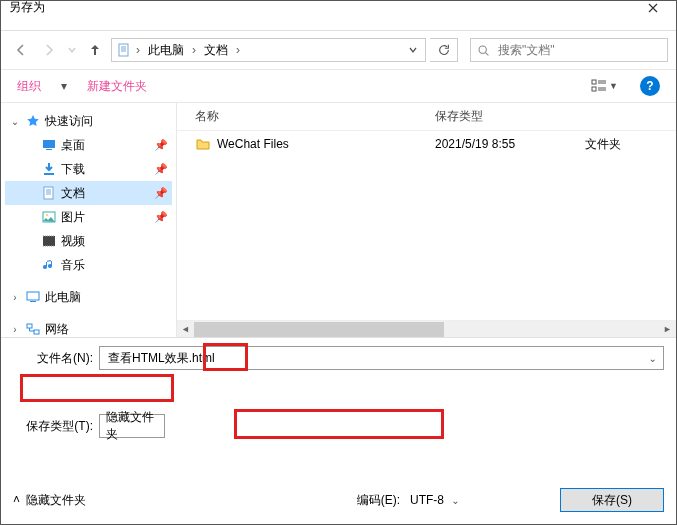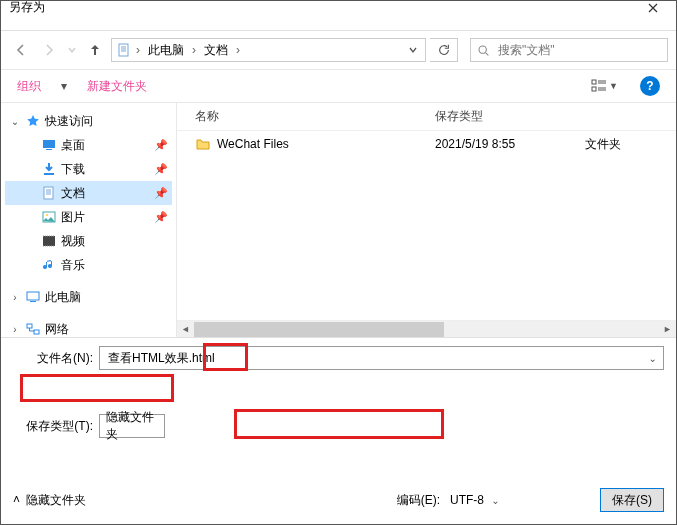"保存(S)" .btn { width: 64px -> 104px }
